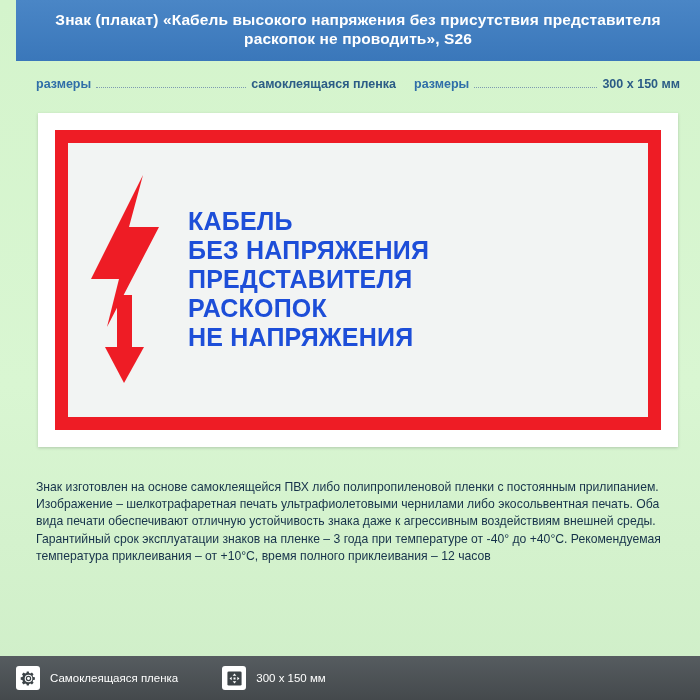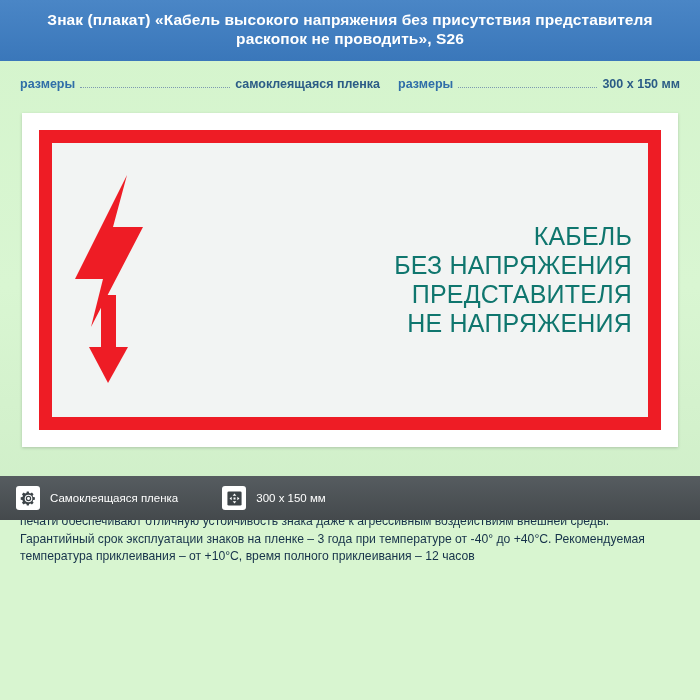"Знак (плакат) «Кабель высокого" .page { height: 520px -> 700px; padding-left: none -> 16px }
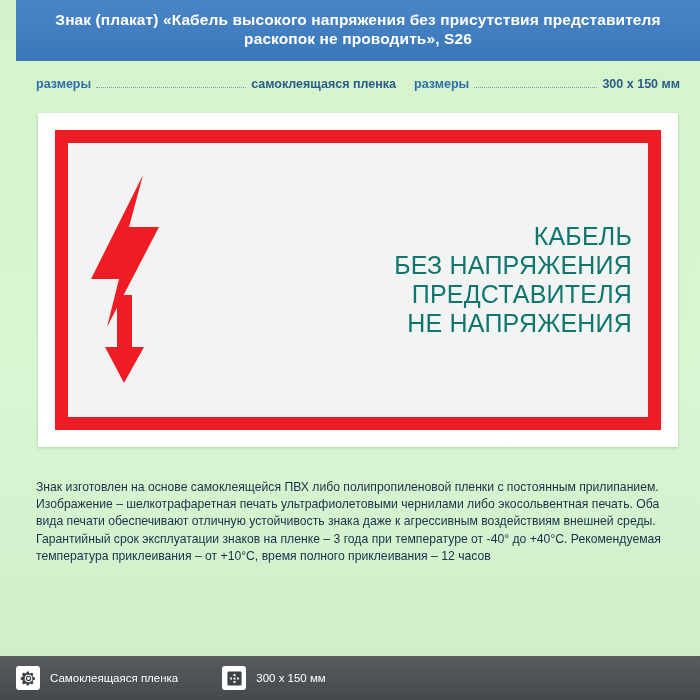"КАБЕЛЬ" .sign-text { color: #0f766e -> #1d4ed8; font-weight: normal -> bold; text-align: right -> left }
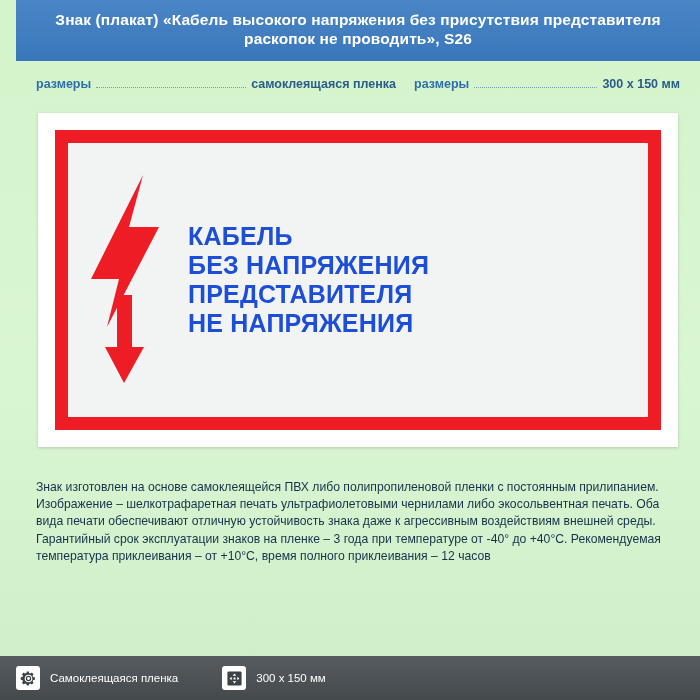"РАСКОПОК" div { html: none -> <div>РАСКОПОК</div> }
